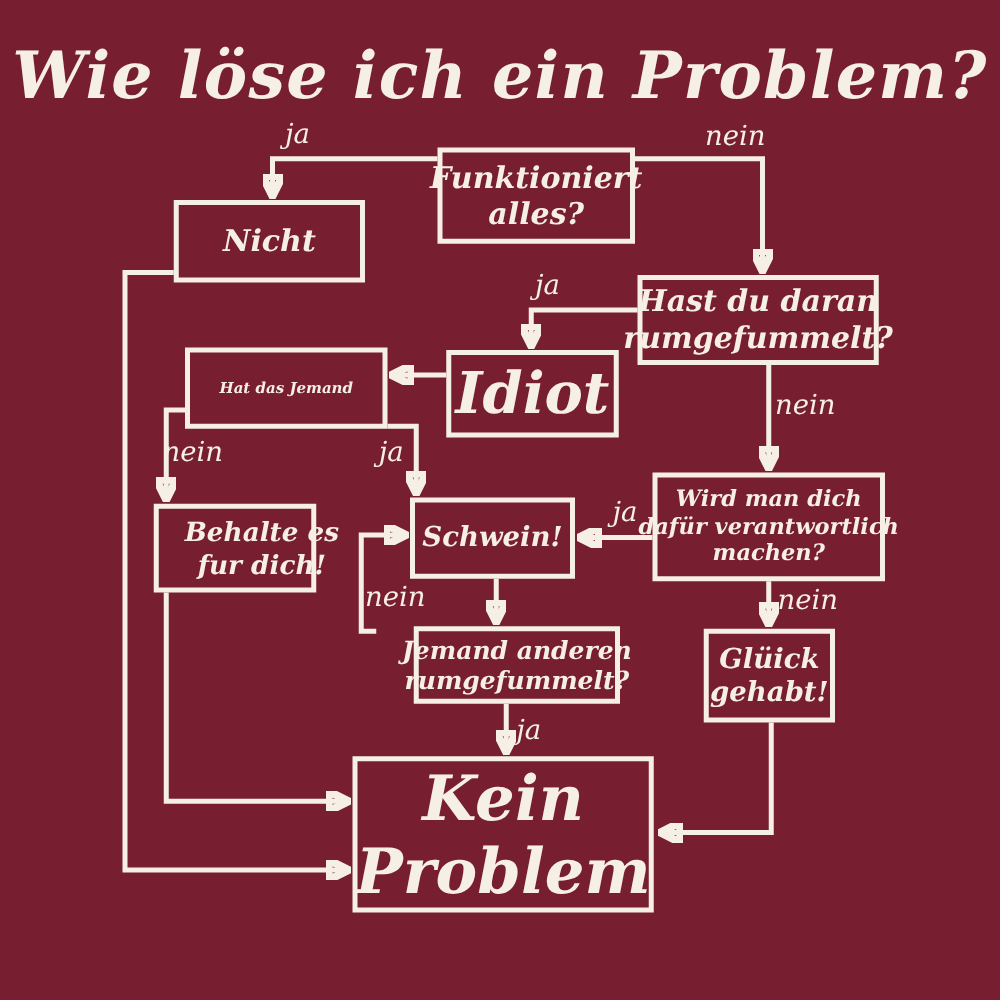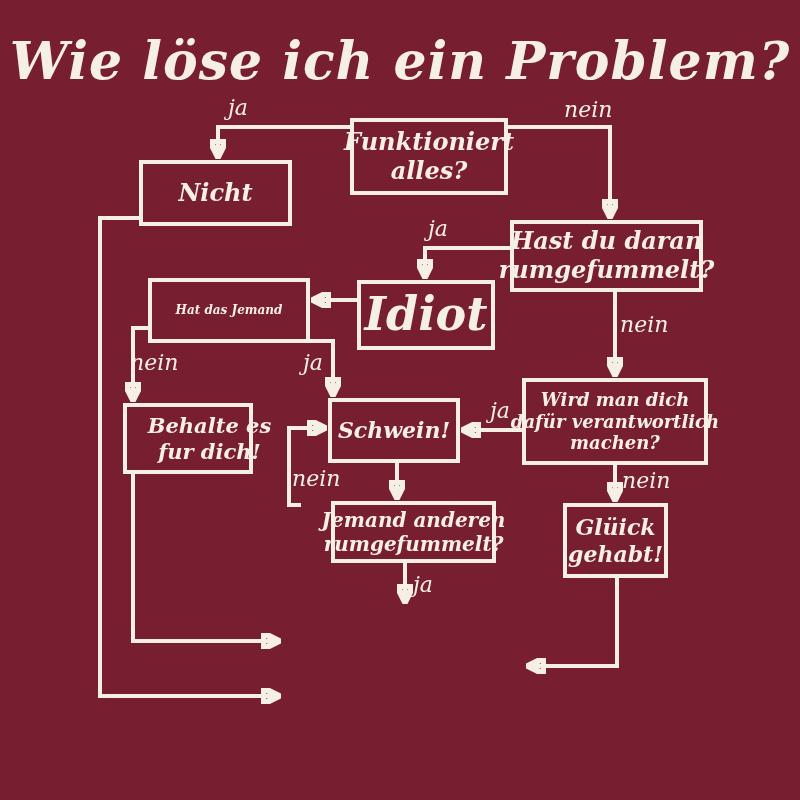"Kein" div.node { html: none -> <div> <span>Kein</span> <span>Problem</span> </div> }
